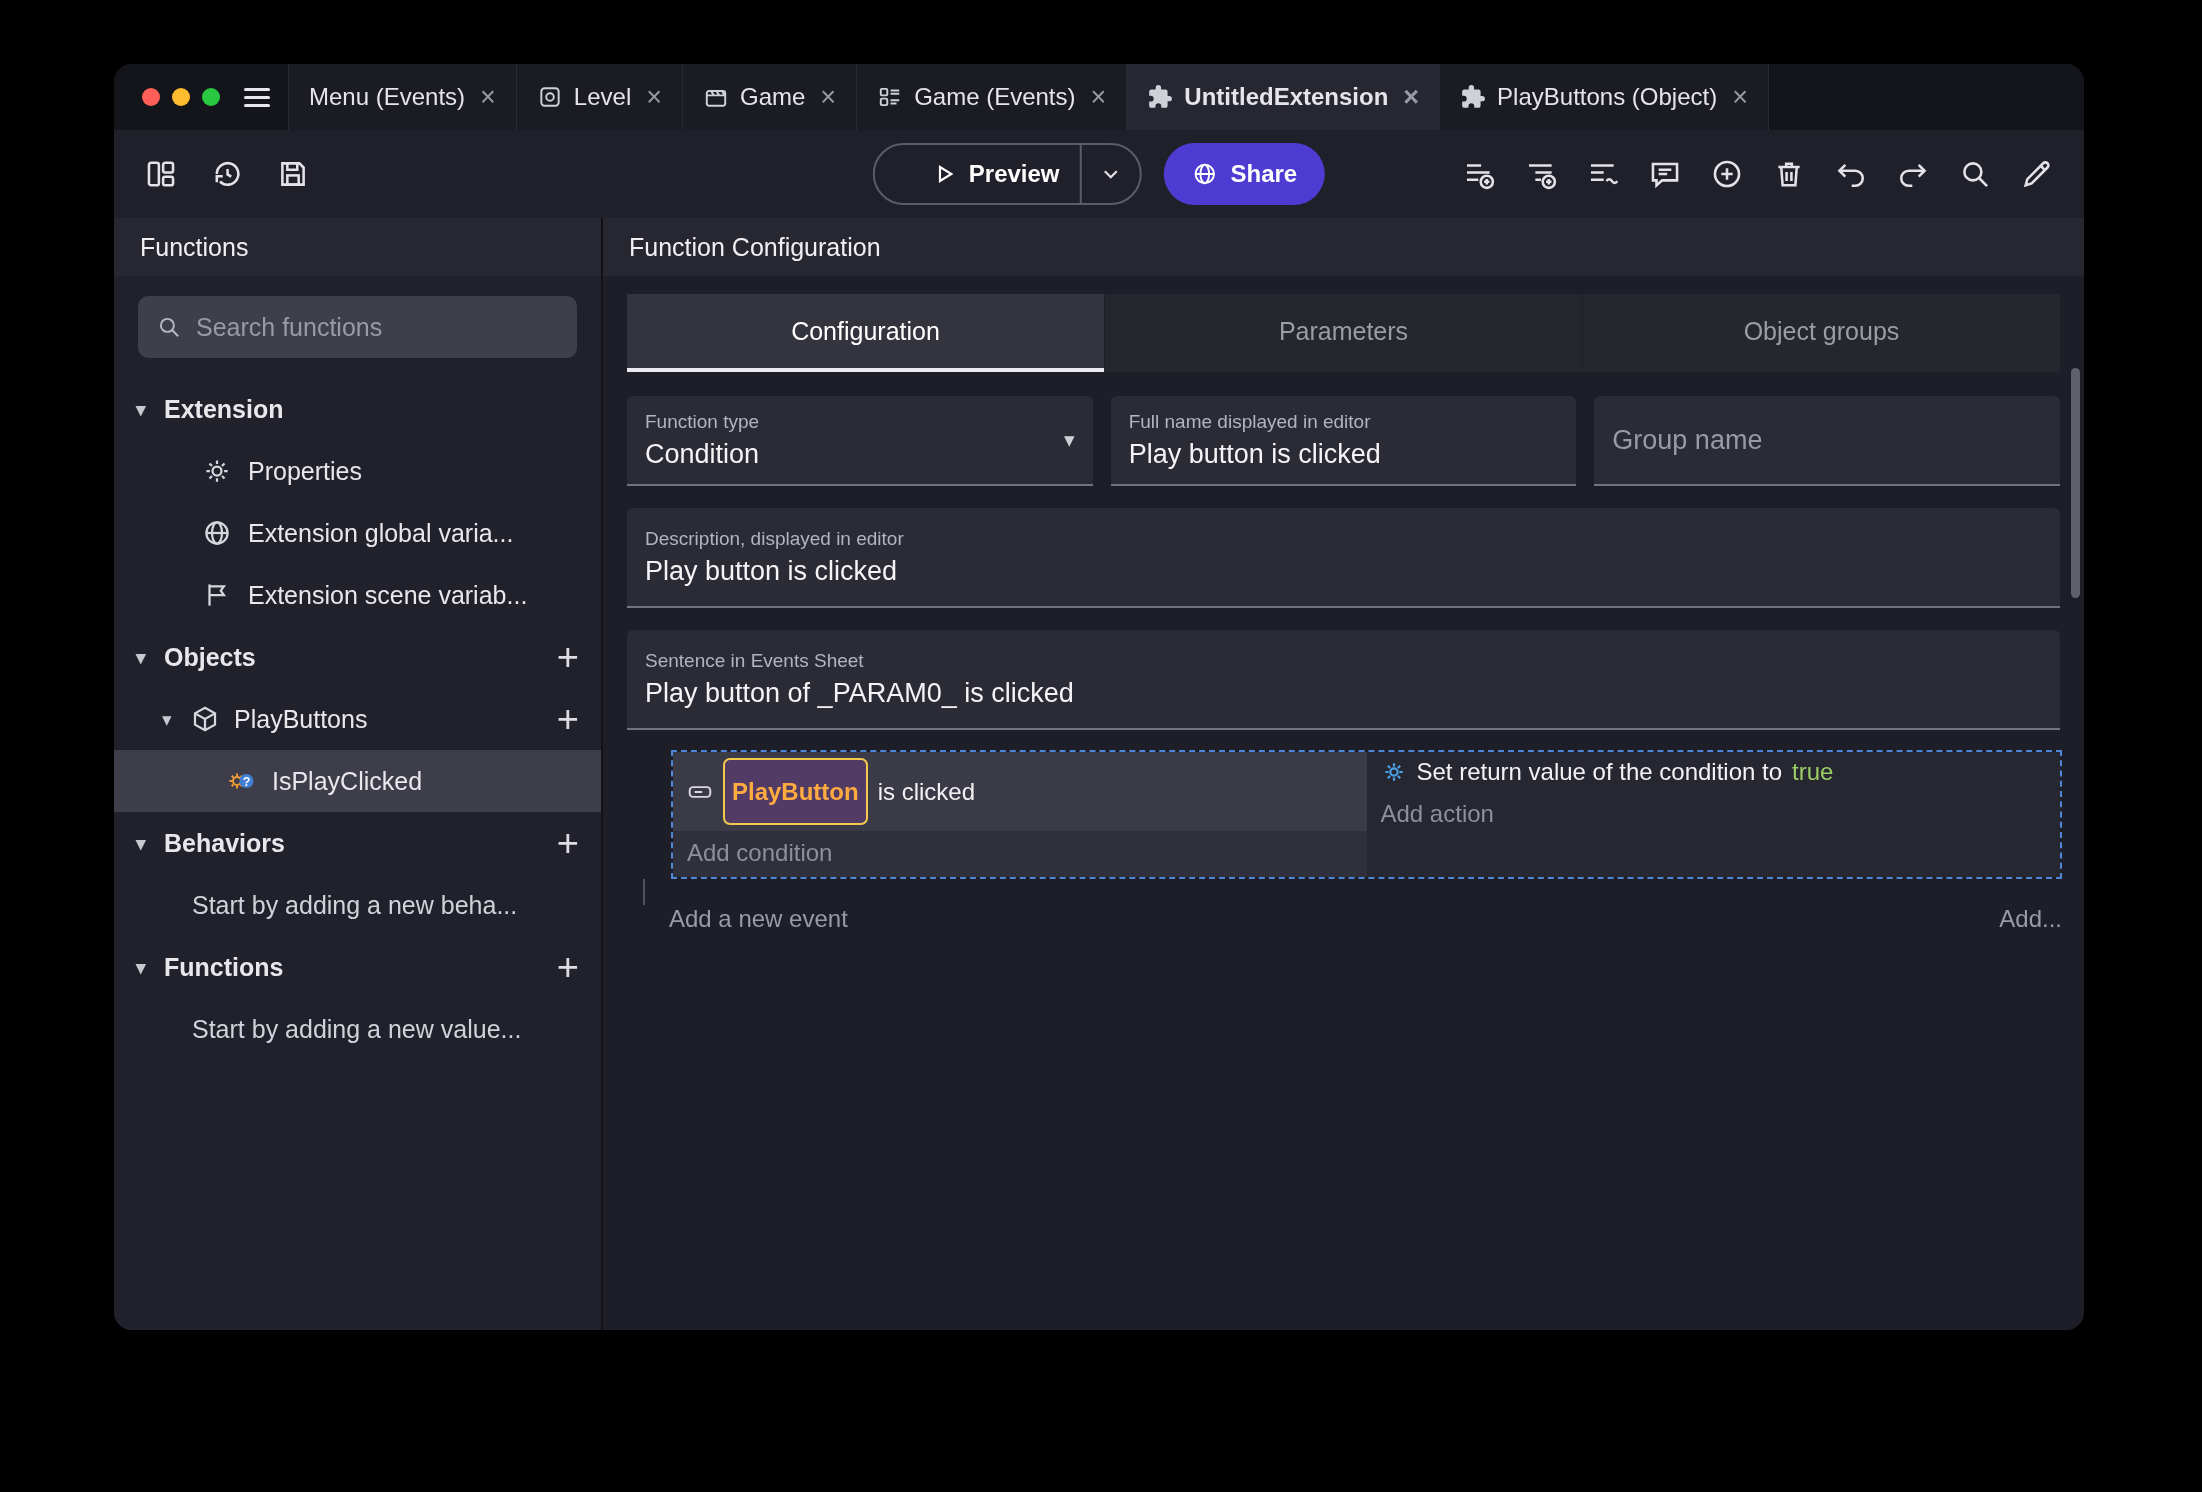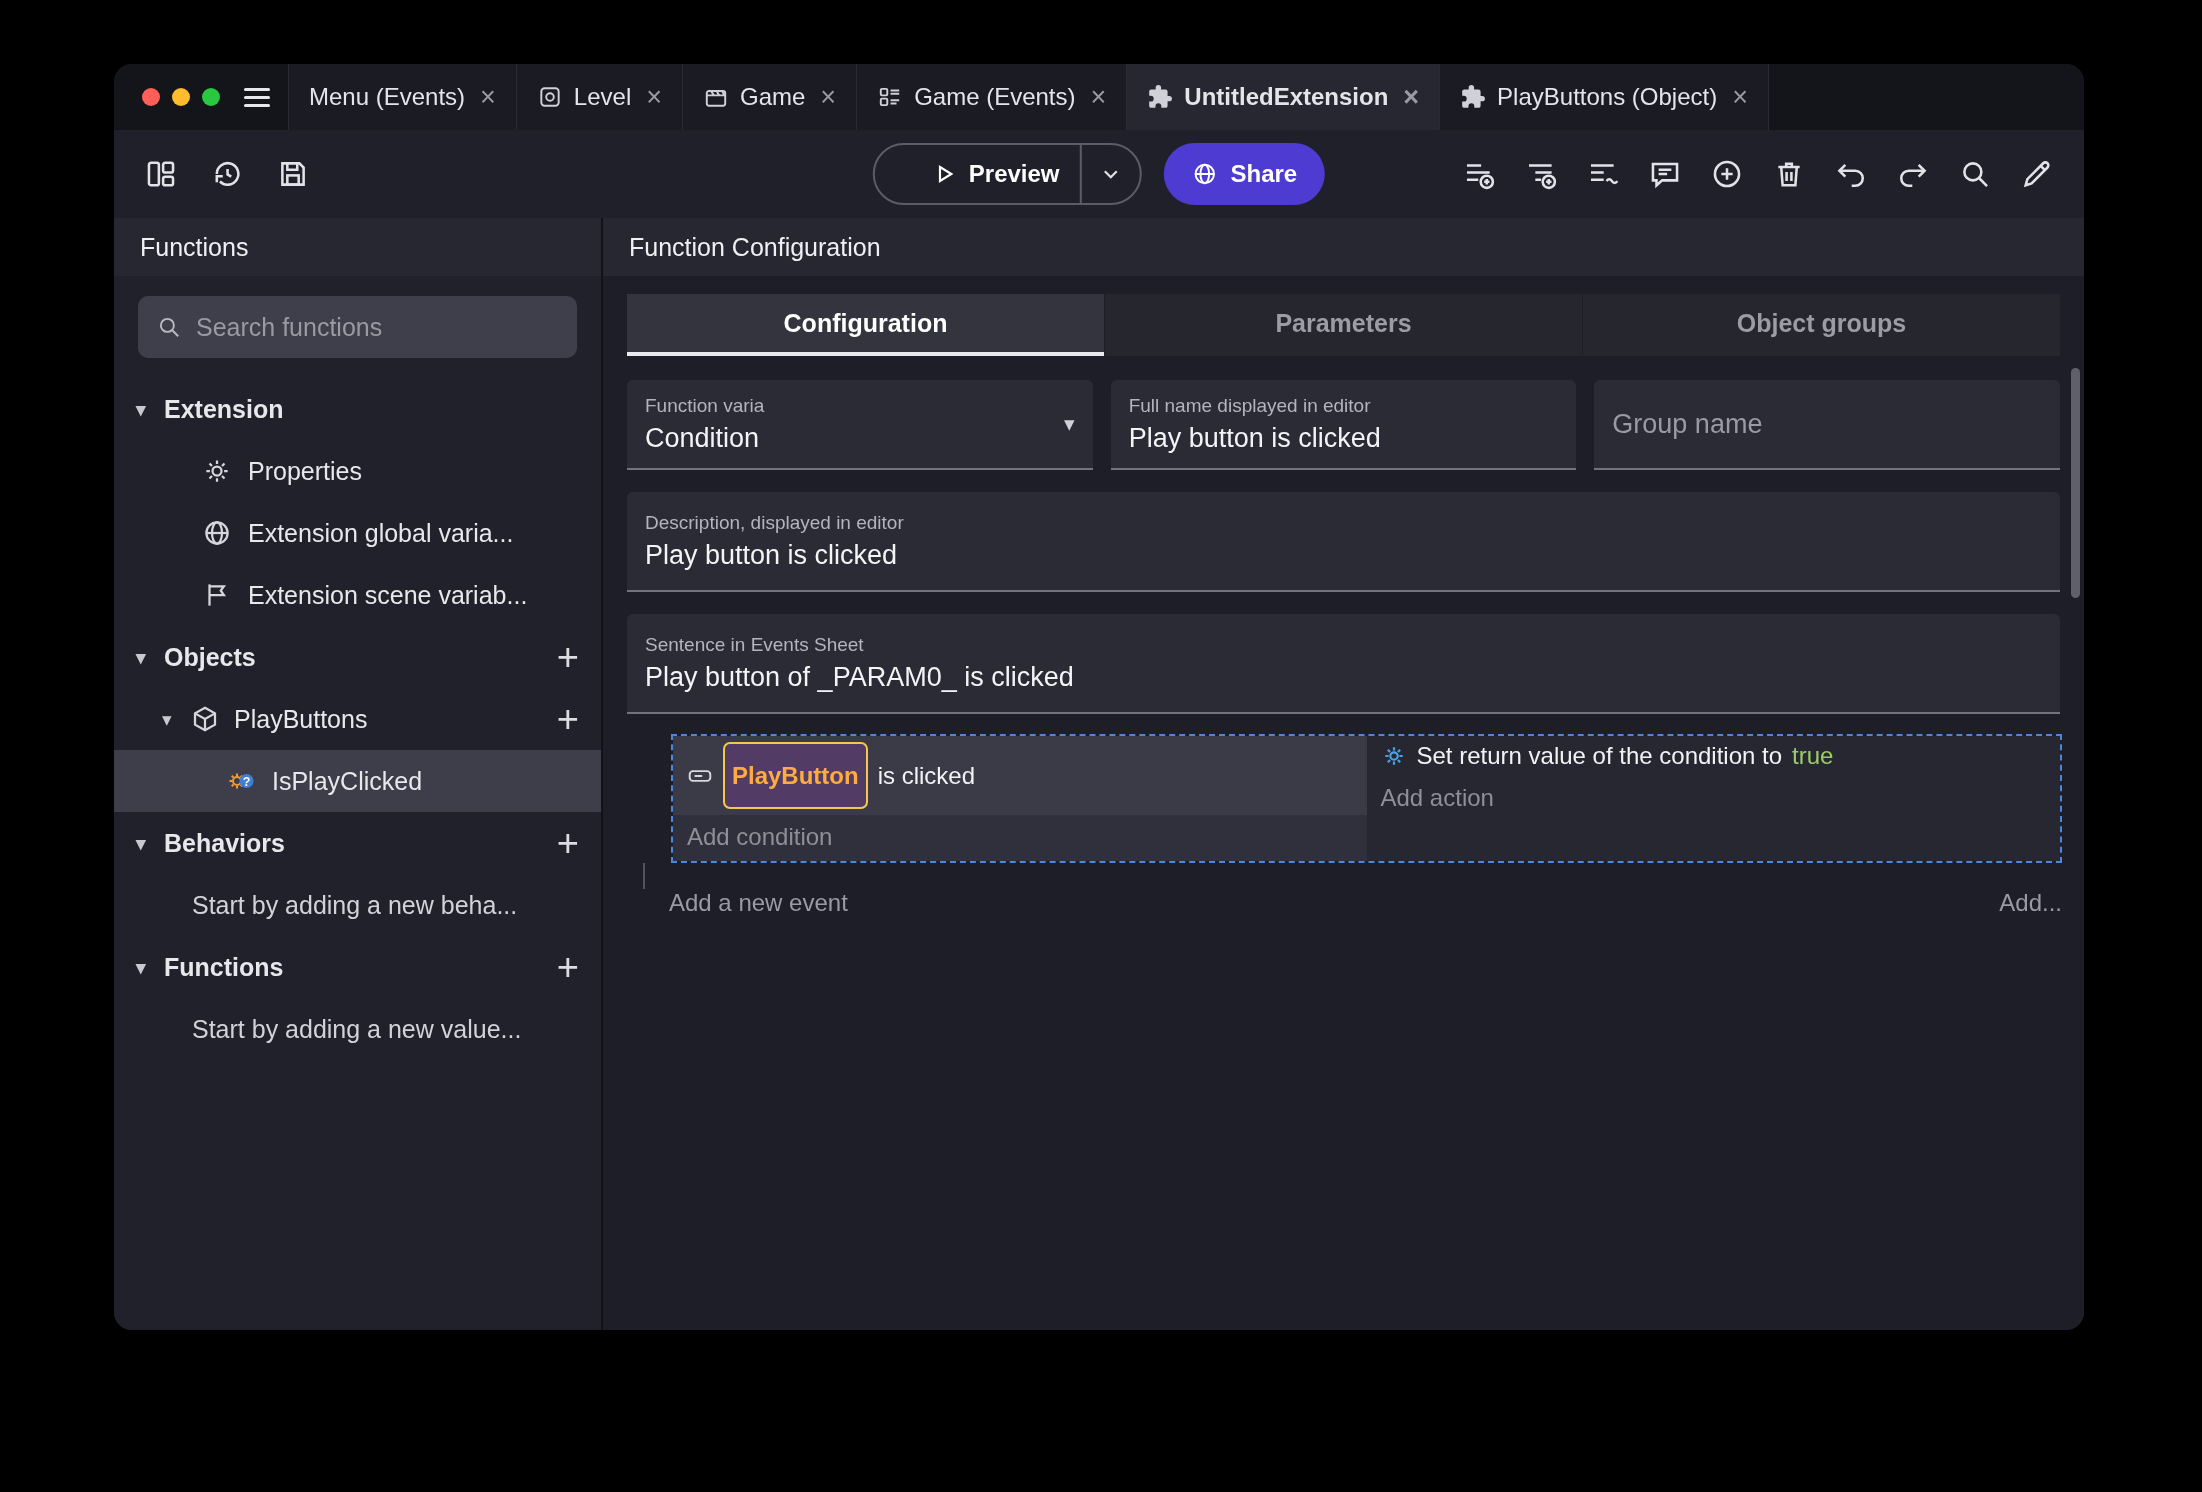"Configuration" .ctab { font-weight: bold -> normal; height: 62px -> 78px }
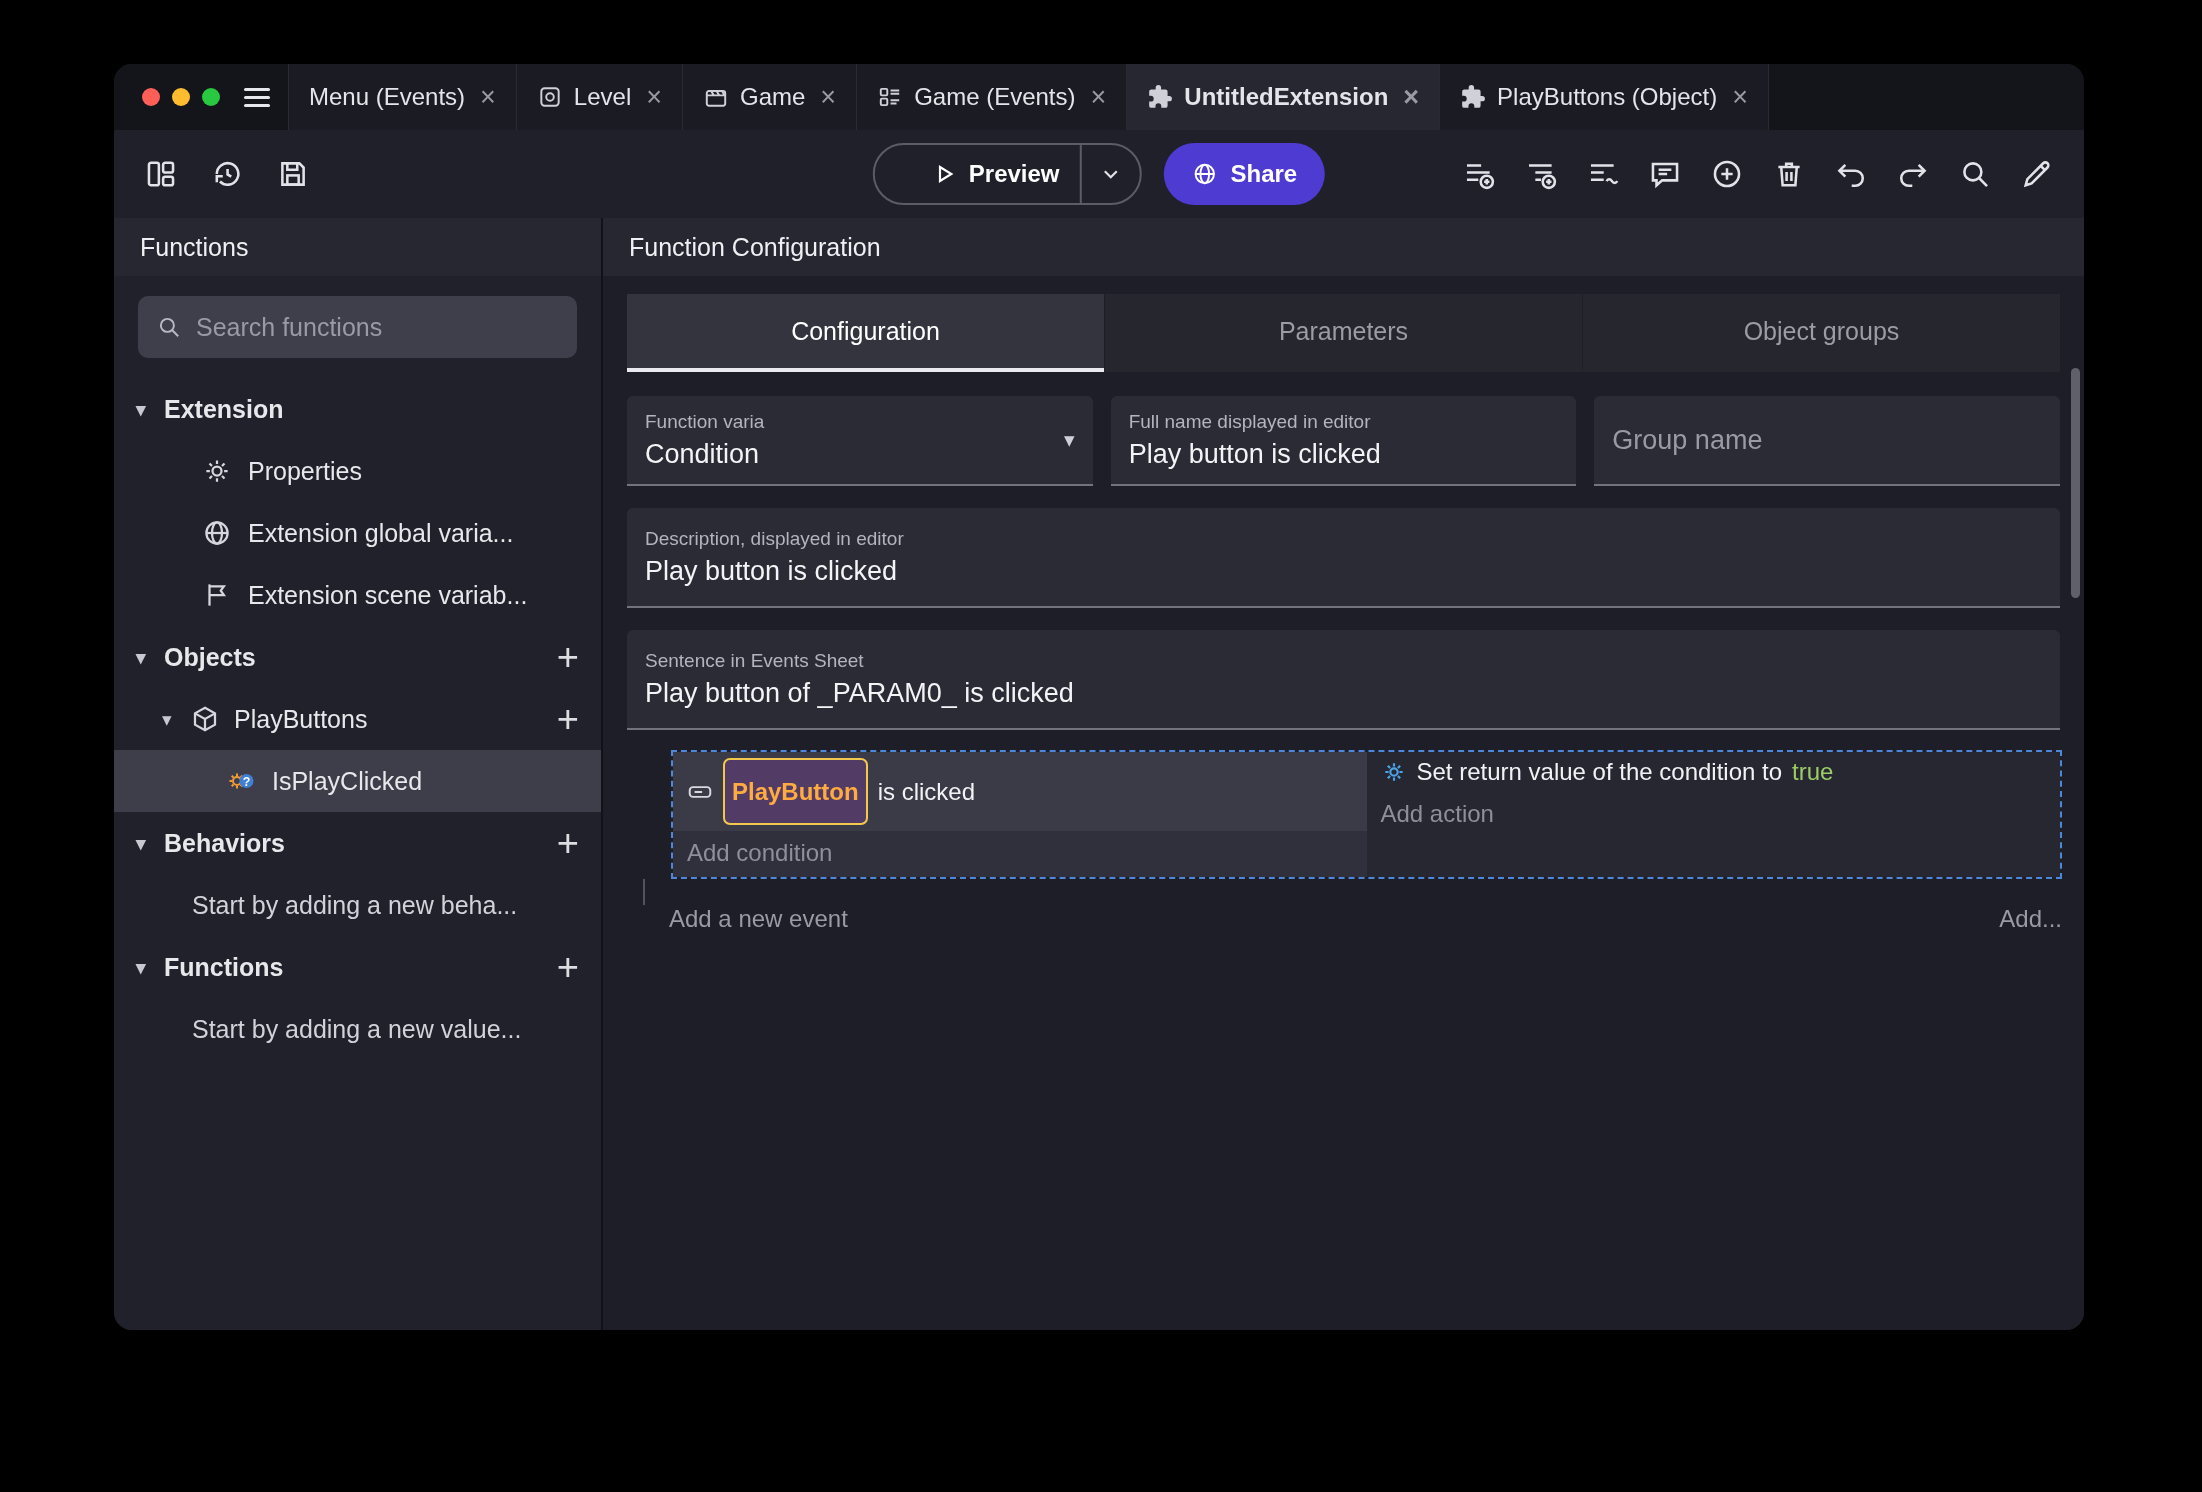"Function varia" div.flabel { text: varia -> type }
